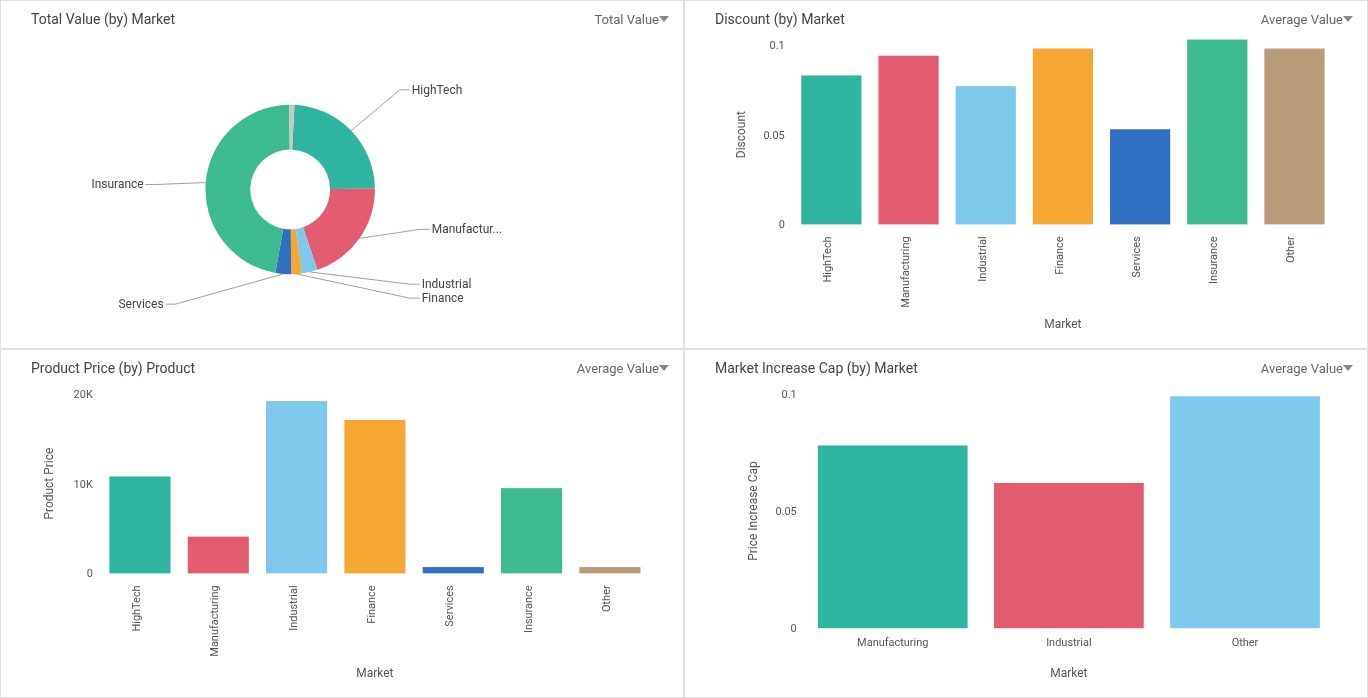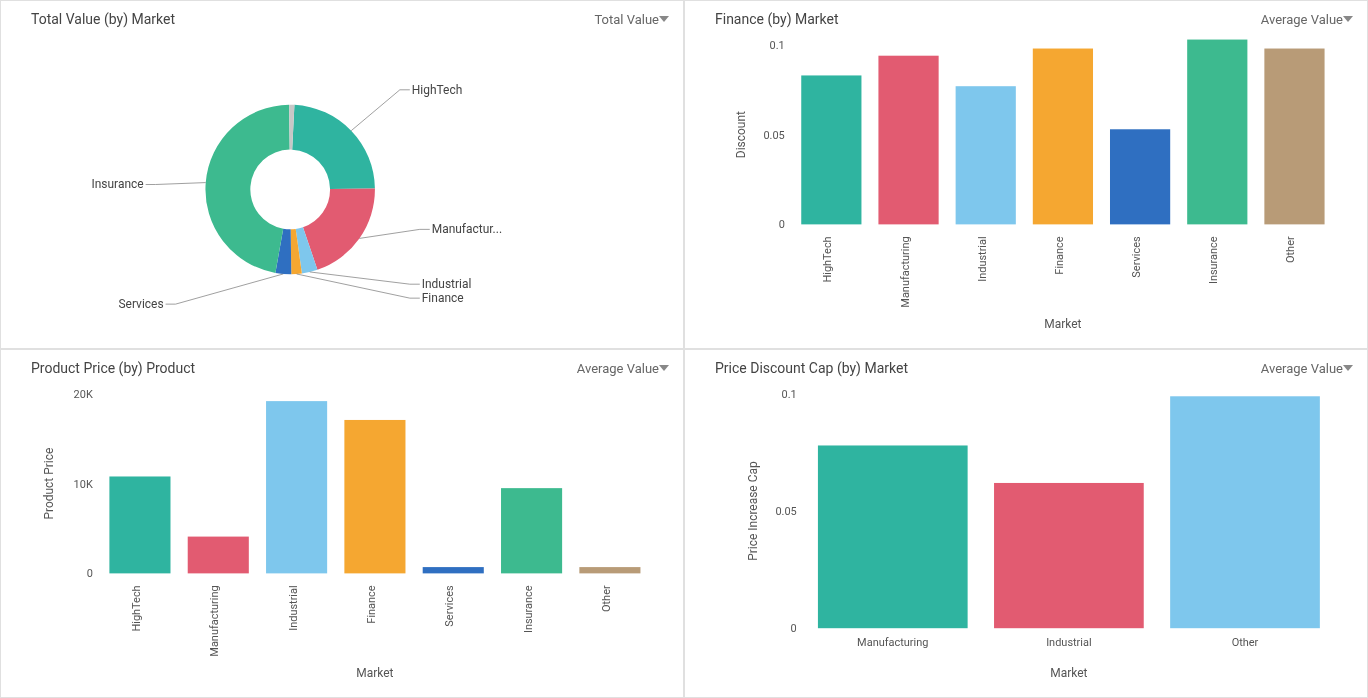"Finance (by) Market" span.panel-title { text: Finance -> Discount }
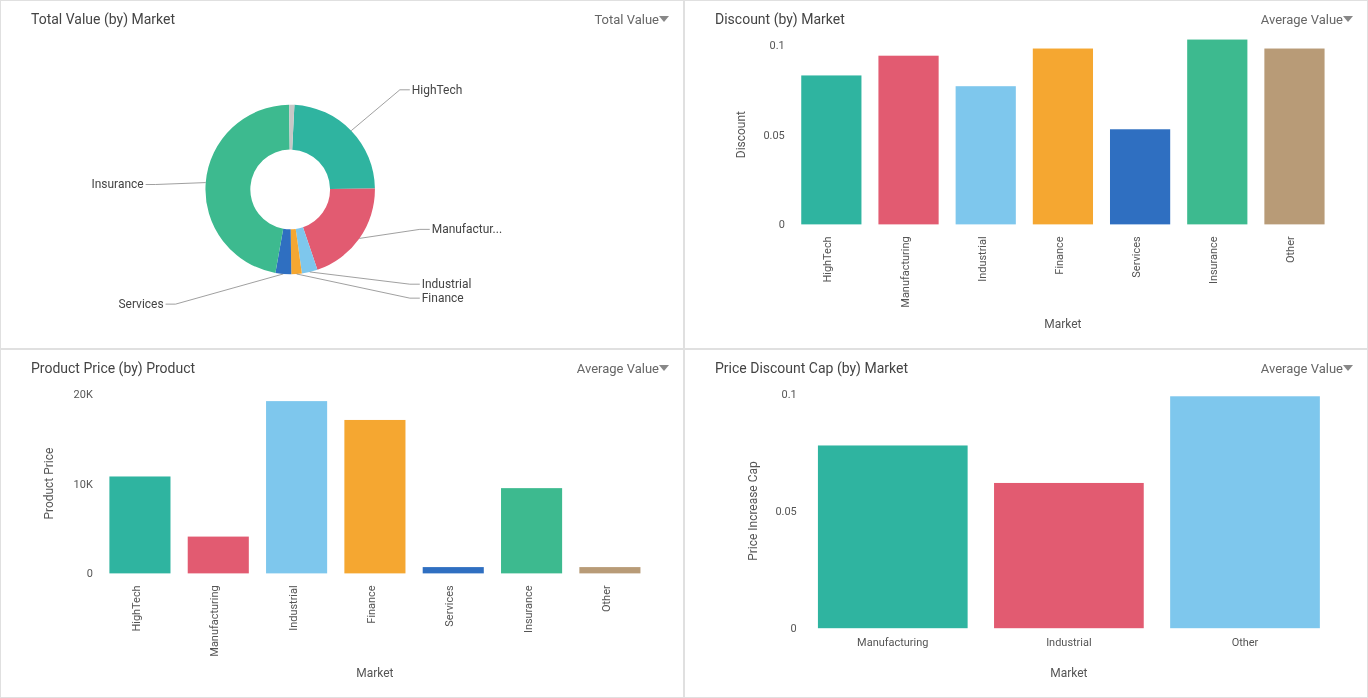"Price Discount Cap (by) Market" span.panel-title { text: Price Discount -> Market Increase }
